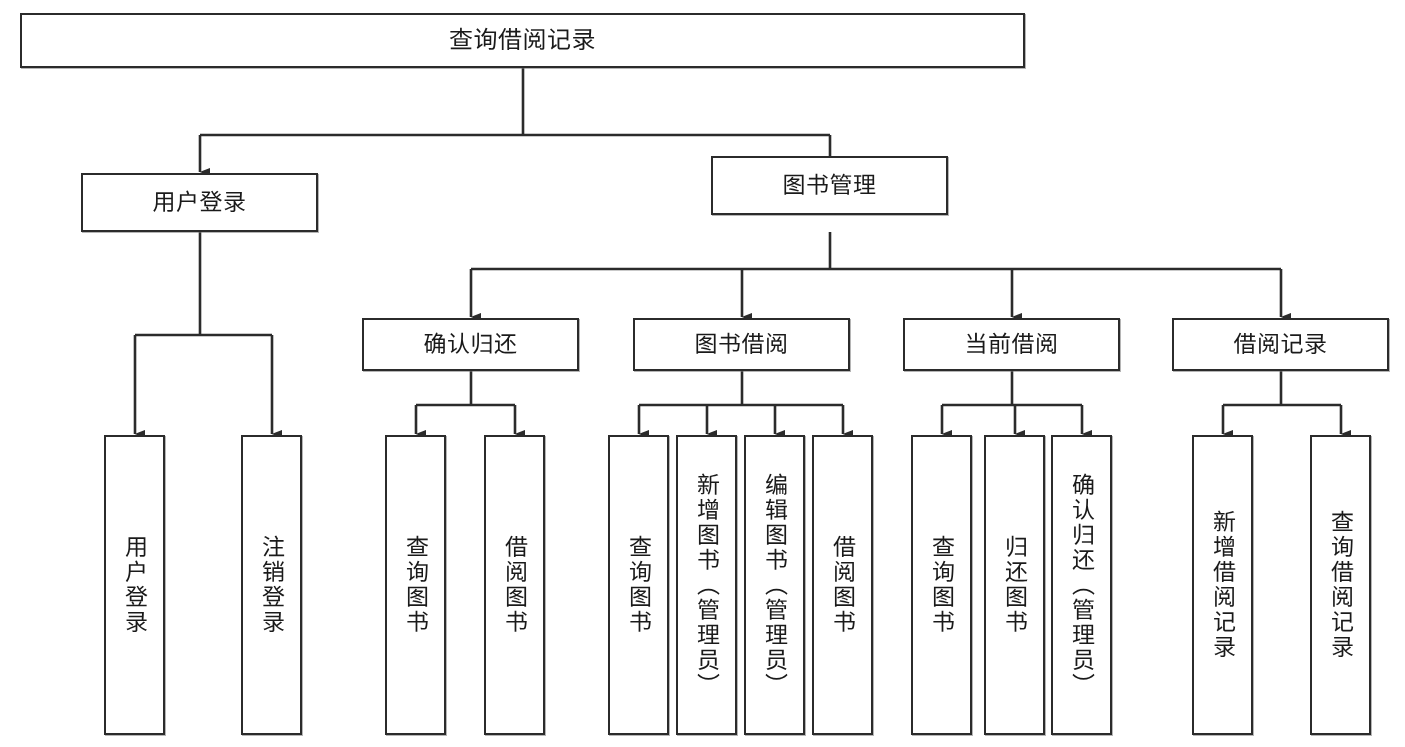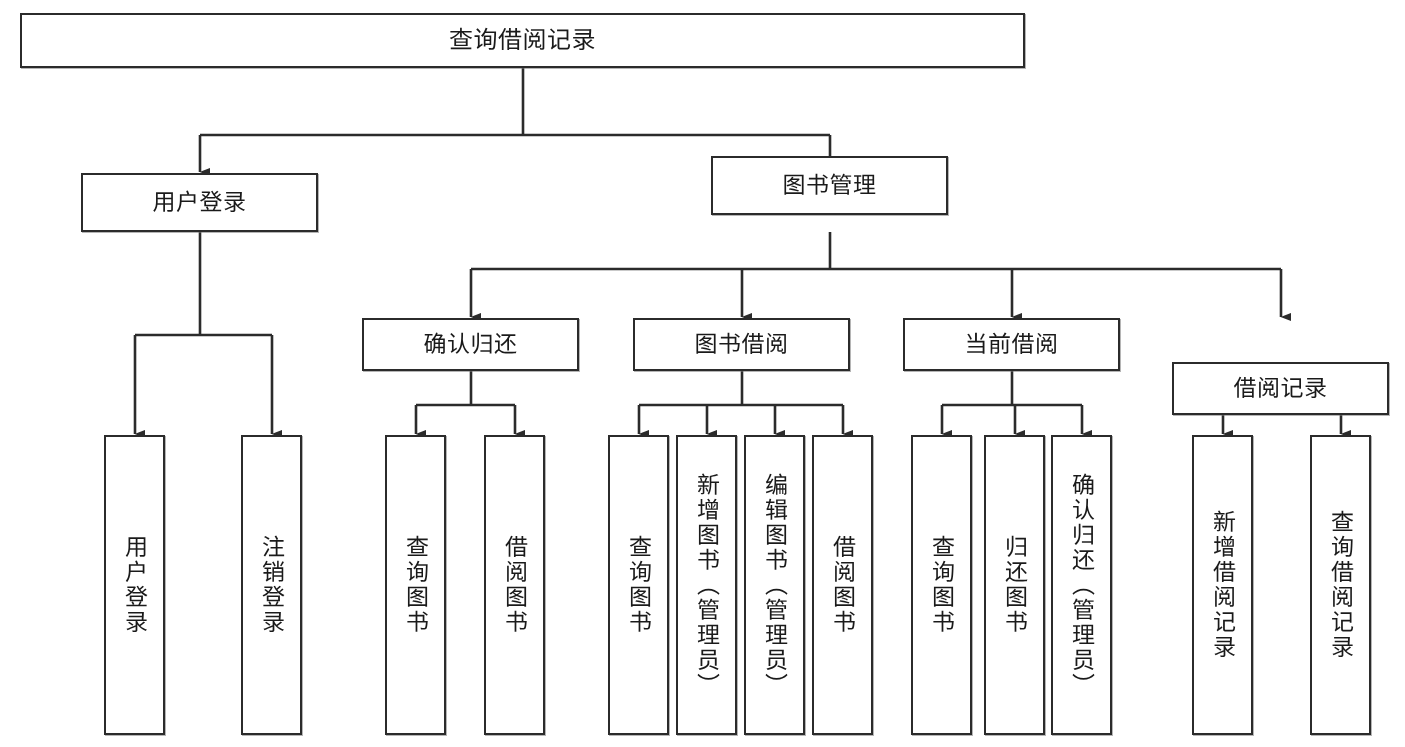"借阅记录" div.node { margin-top: 44px -> none }
